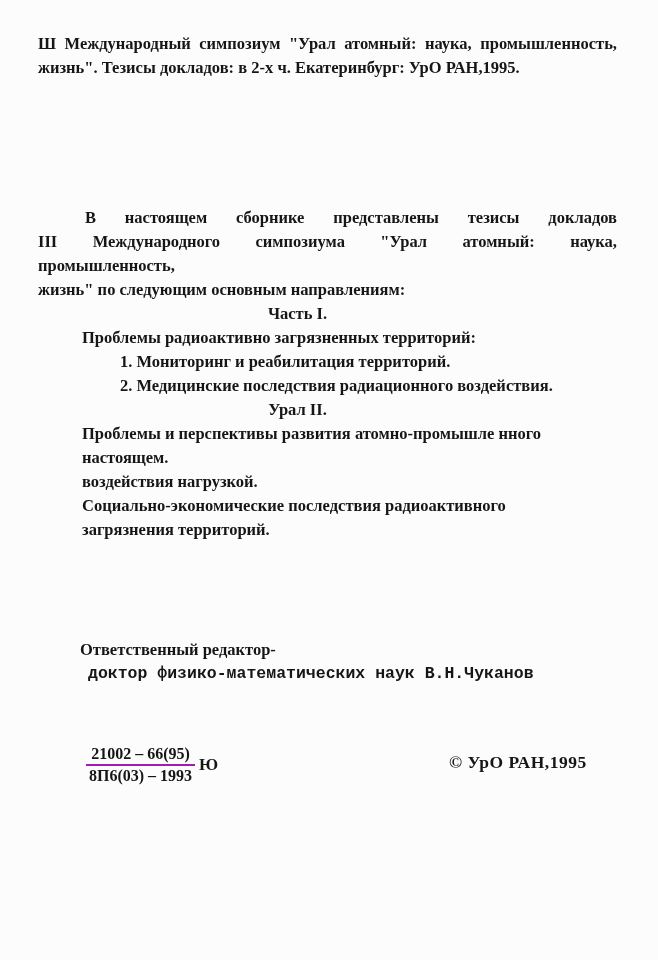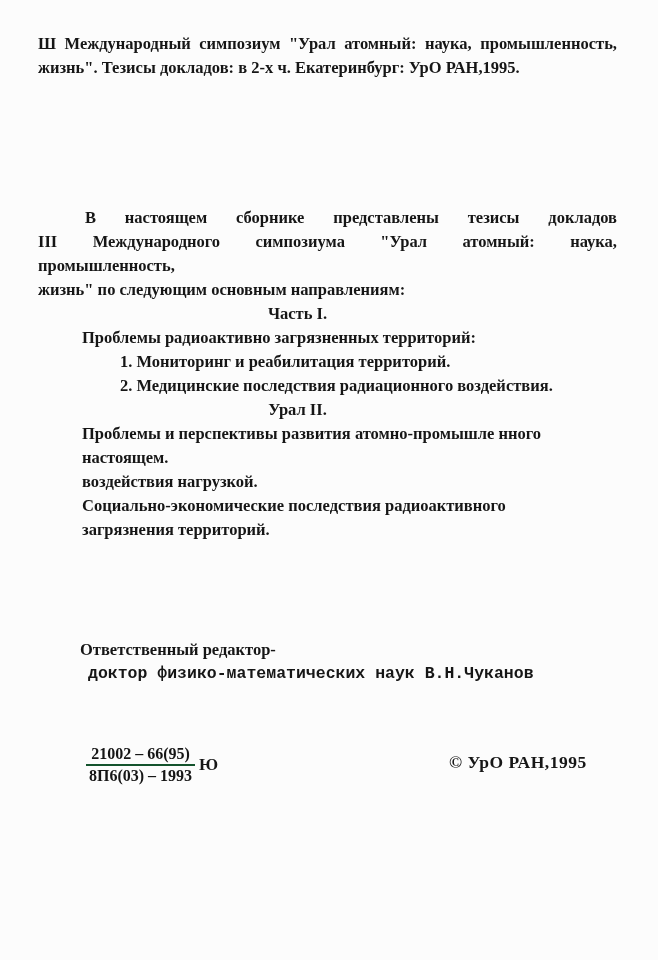"21002 – 66(95)" .frac .num { border-bottom: 2px solid #14532d -> 2px solid #a21caf }
